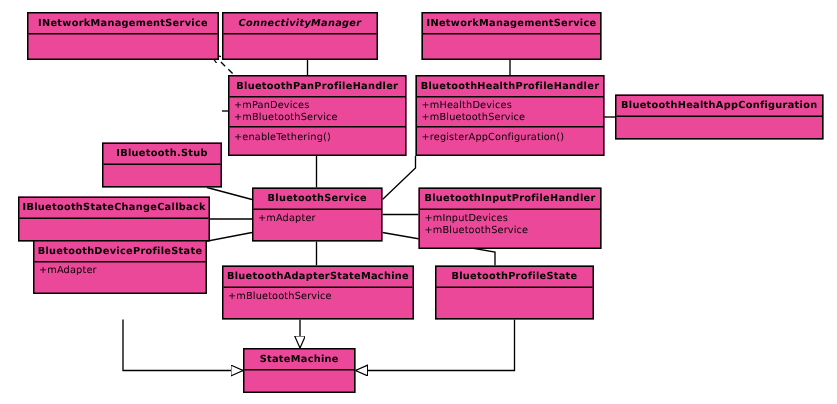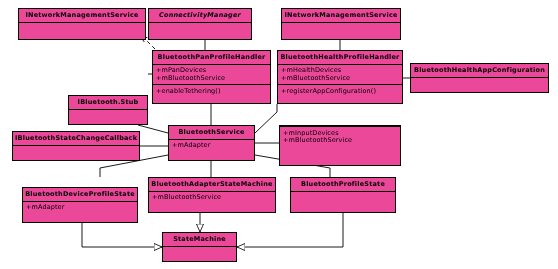"BluetoothInputProfileHandler" div.cname { html: none -> <div>BluetoothInputProfileHandler</div> }
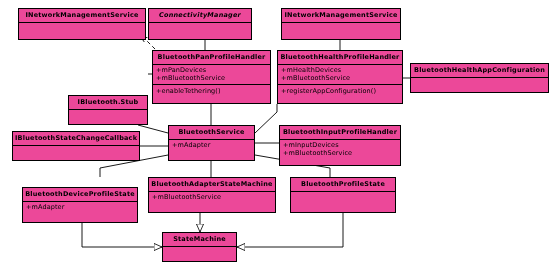"BluetoothDeviceProfileState" div.umlclass { top: 187px -> 160px }
